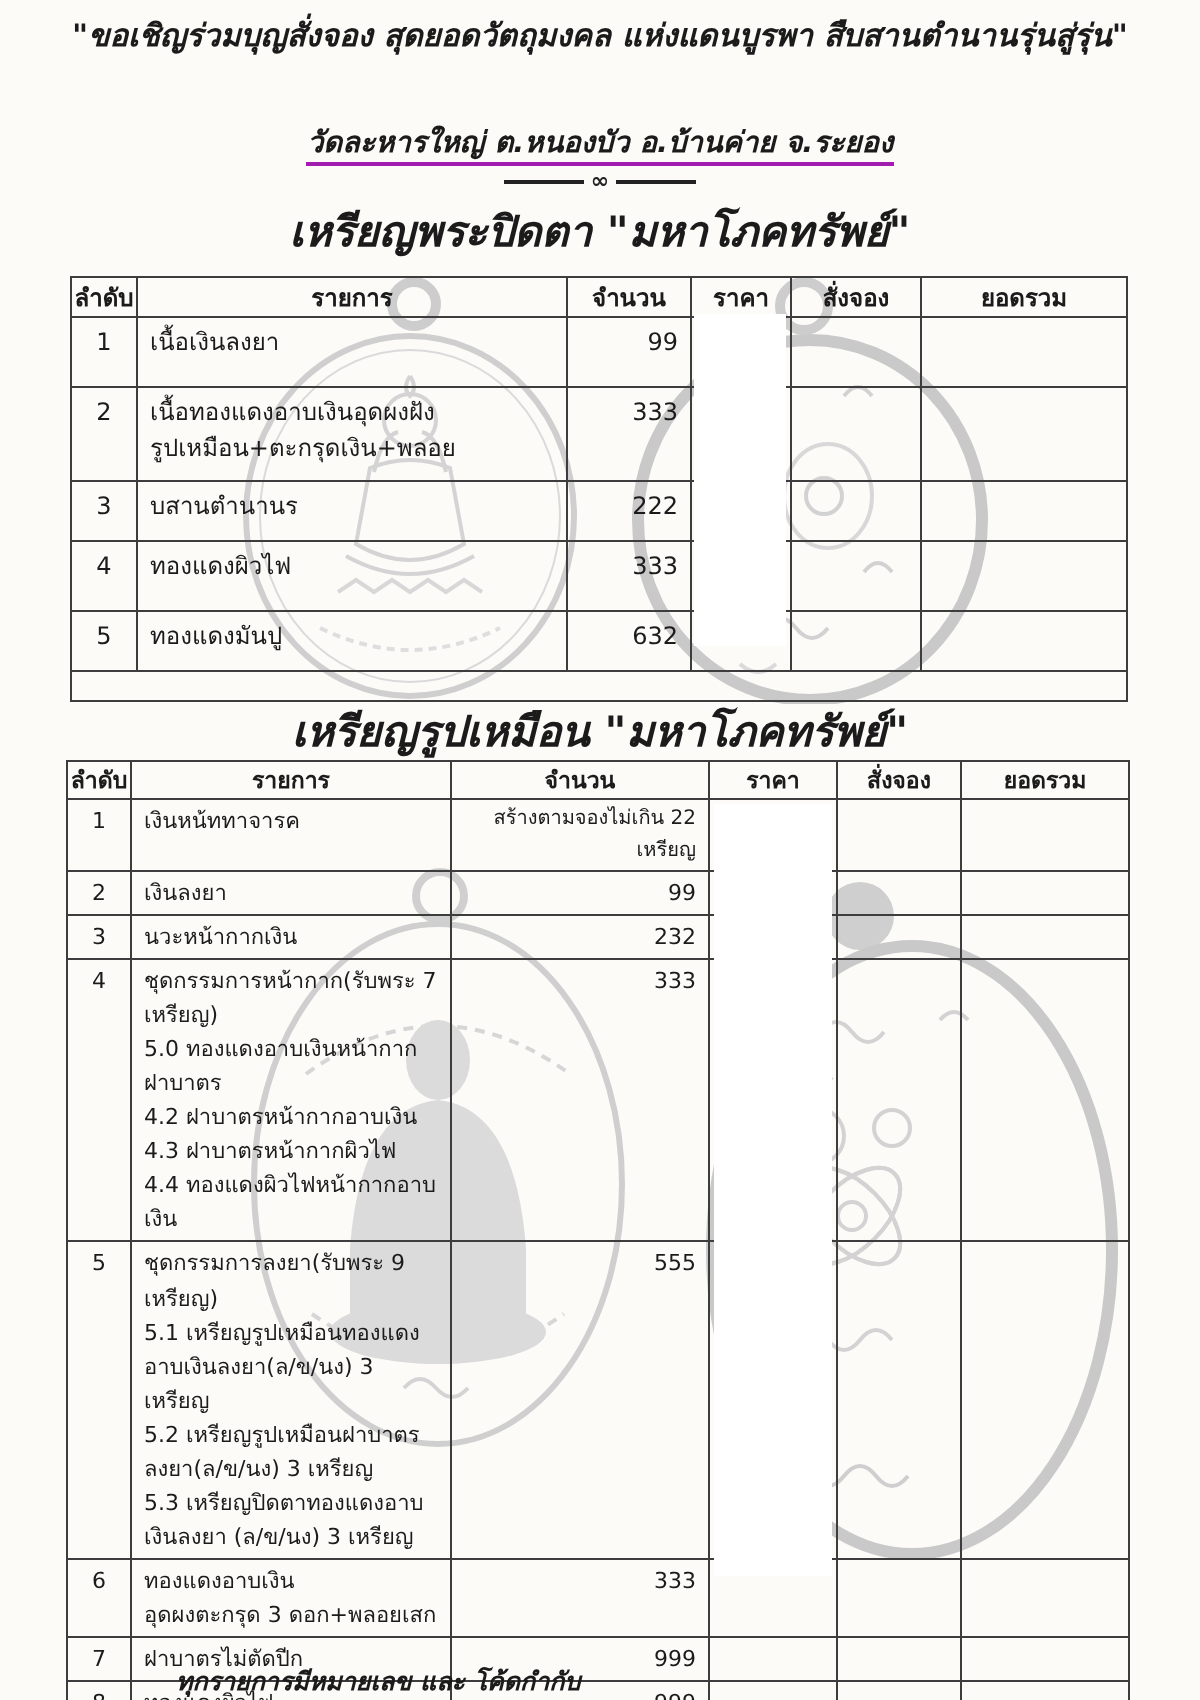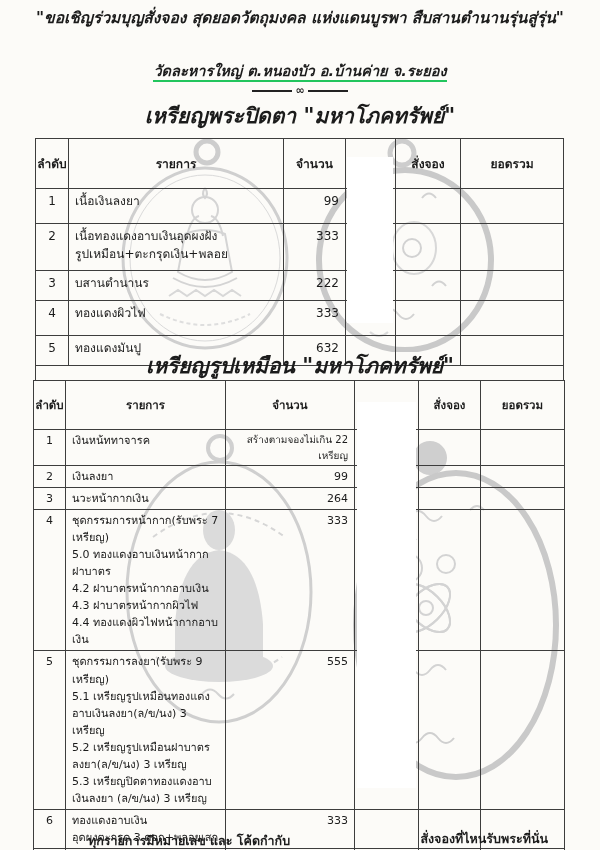"วัดละหารใหญ่ ต.หนองบัว อ.บ้านค่าย" #hdr3 .u { border-bottom: 2px solid #22c55e -> 2px solid #a21caf }
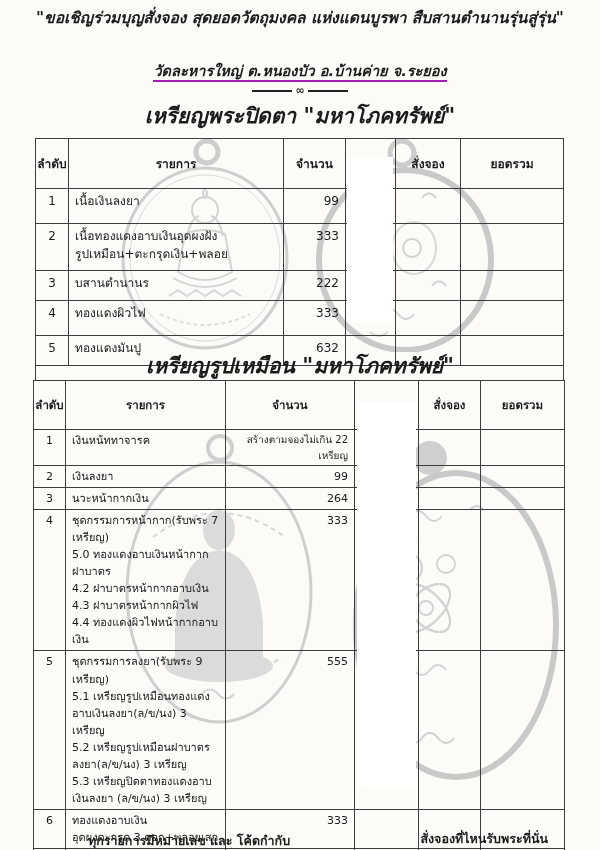"ลำดับ" th { padding: 15px 1px -> 0 1px }
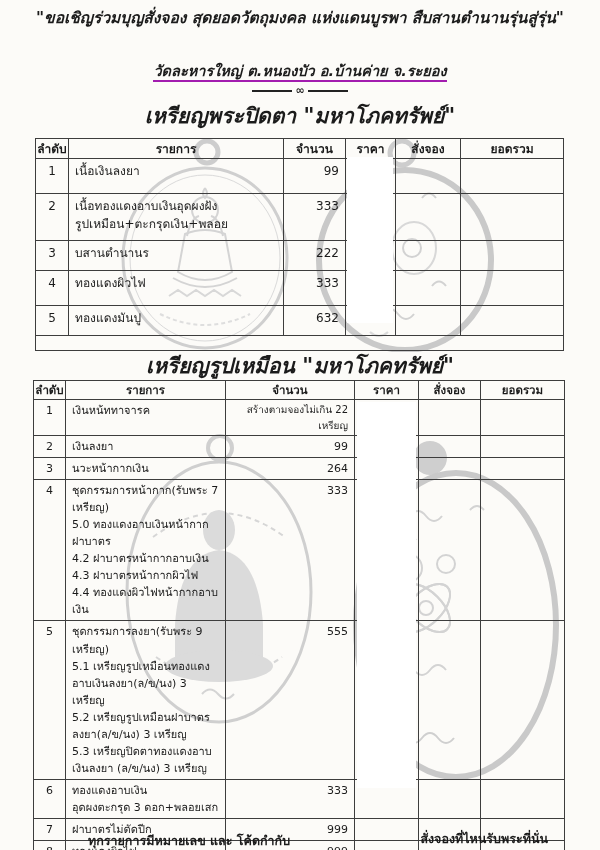"264" td.c-qty { text: 264 -> 232 }
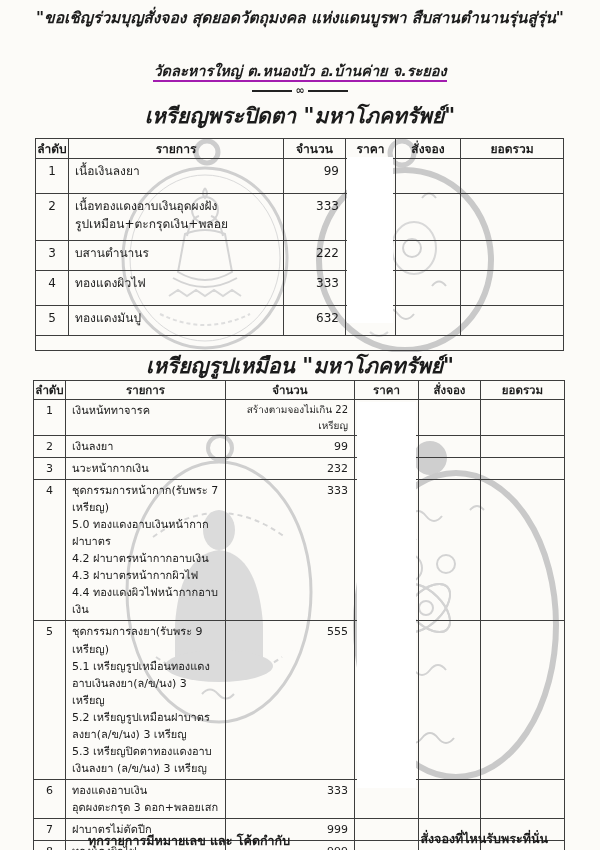"ทุกรายการมีหมายเลข และ โค้ดกำกับ" .footer { font-style: none -> italic }
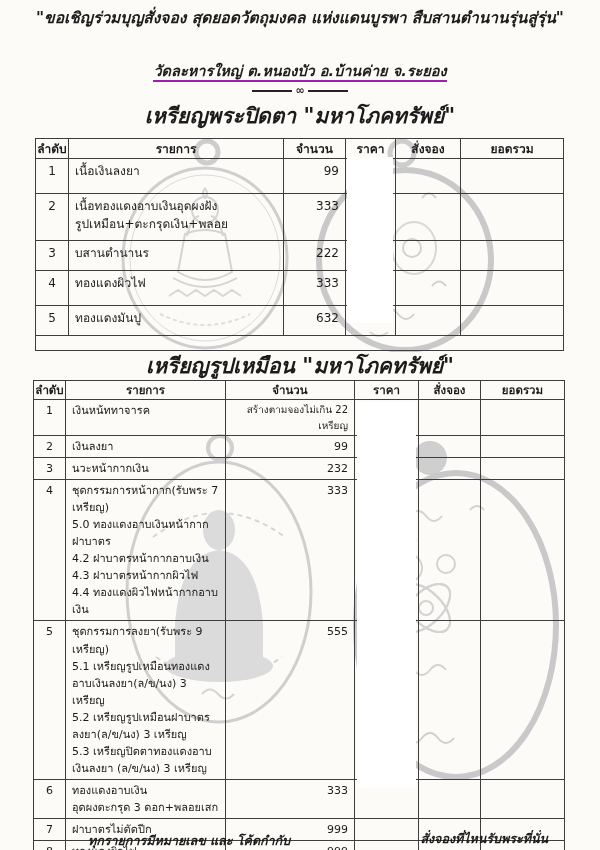"สั่งจองที่ไหนรับพระที่นั่น" div.footer { html: <div>สั่งจองที่ไหนรับพระที่นั่น</div> -> none }
